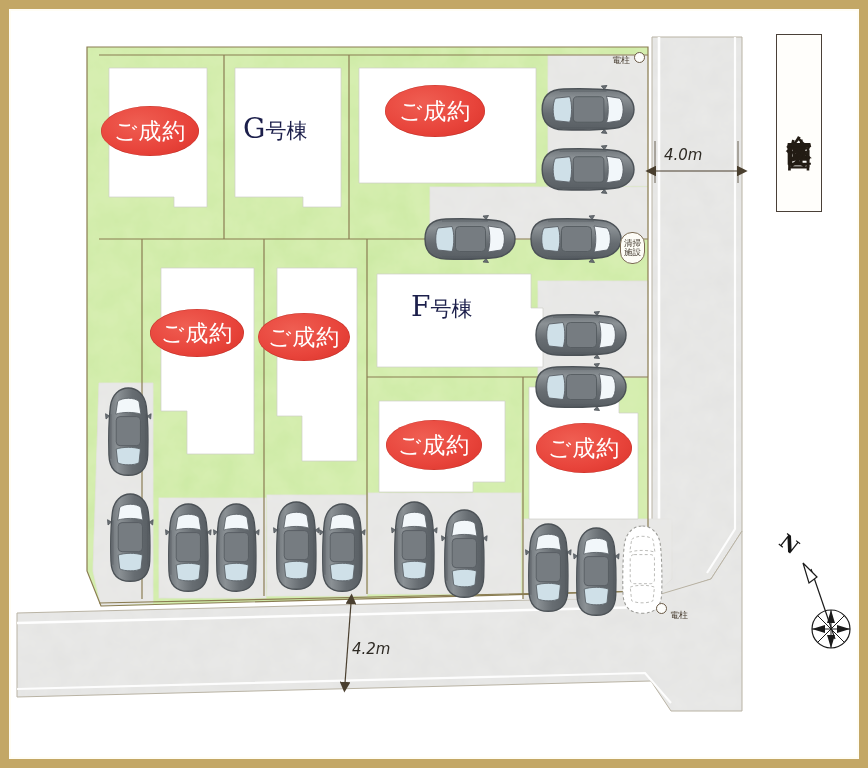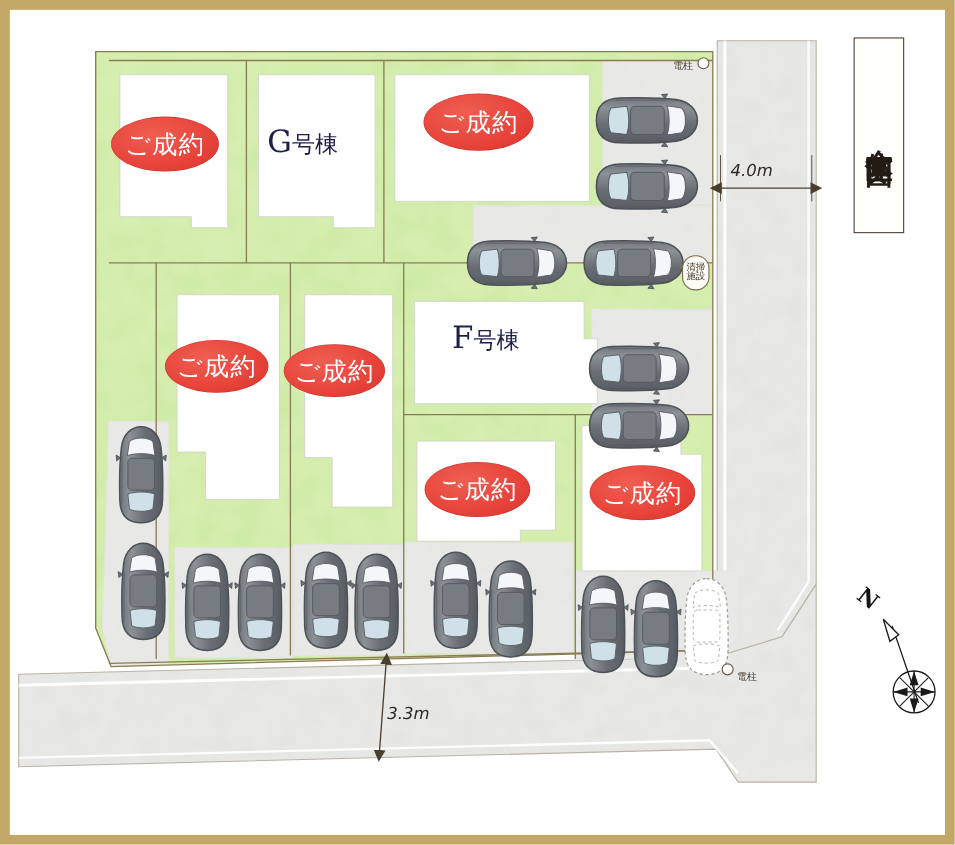"3.3m" div.dim-label { text: 3.3m -> 4.2m }
